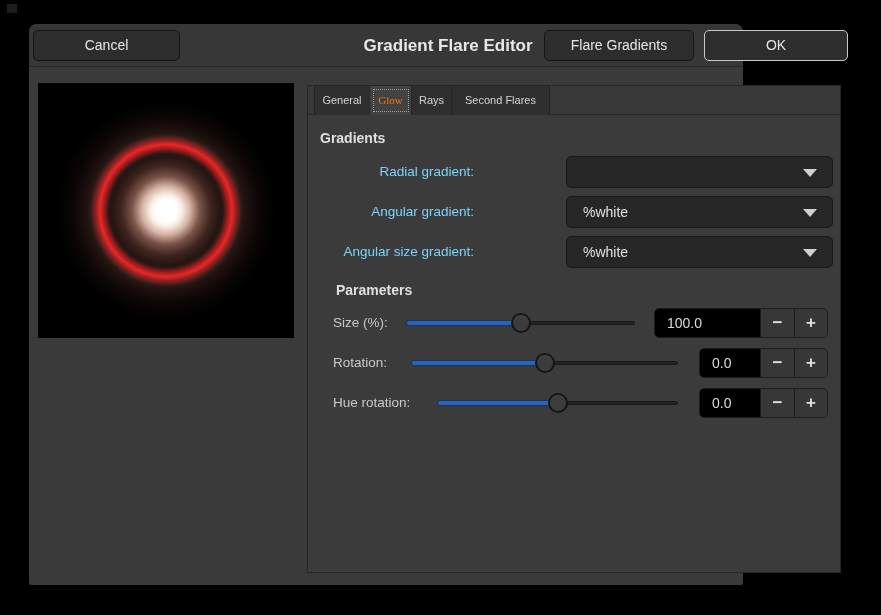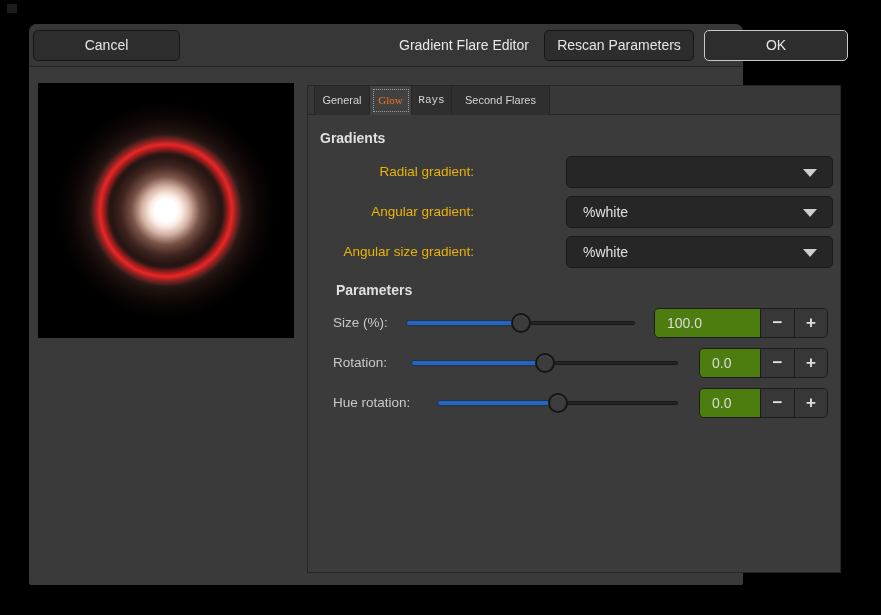"Gradient Flare Editor" .title { font-size: 14px -> 17px; font-weight: normal -> bold; left: 330px -> 314px }
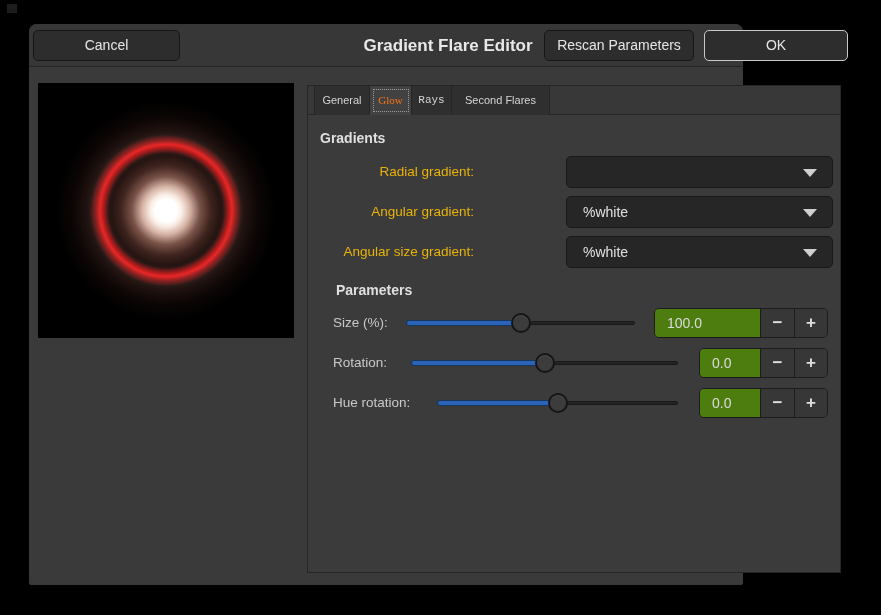"Rescan Parameters" button.hbtn { text: Rescan Parameters -> Flare Gradients }
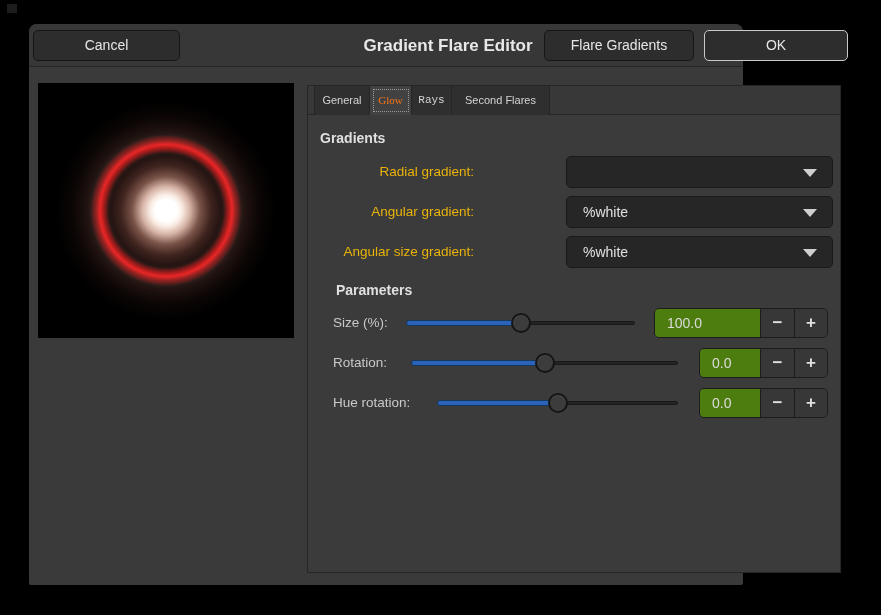"Rays" .tab-rays { font-family: Liberation Mono, monospace -> none }
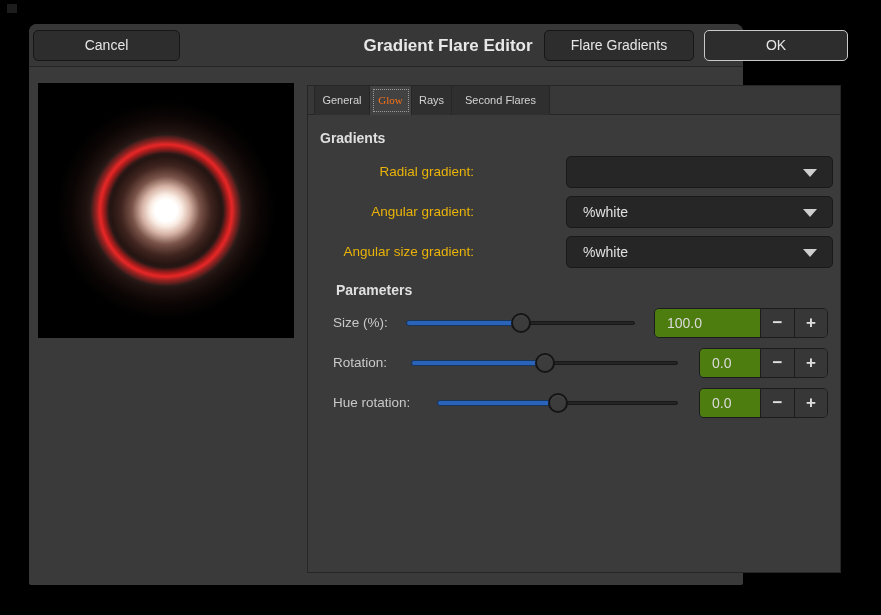"Radial gradient:" .glabel { color: #eab308 -> #7dd3fc }
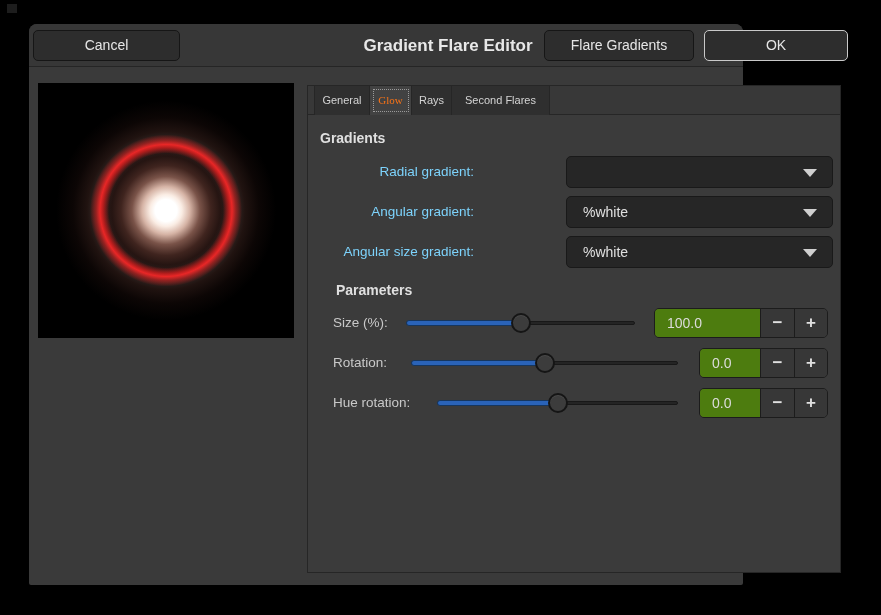"100.0" .spin-value { background: #4d7c0f -> #000000 }
